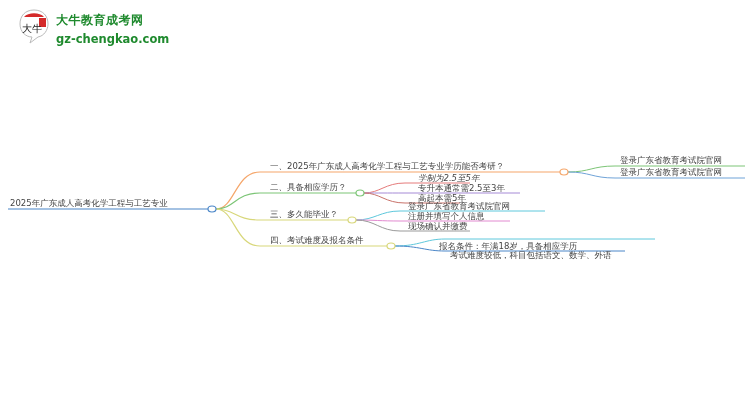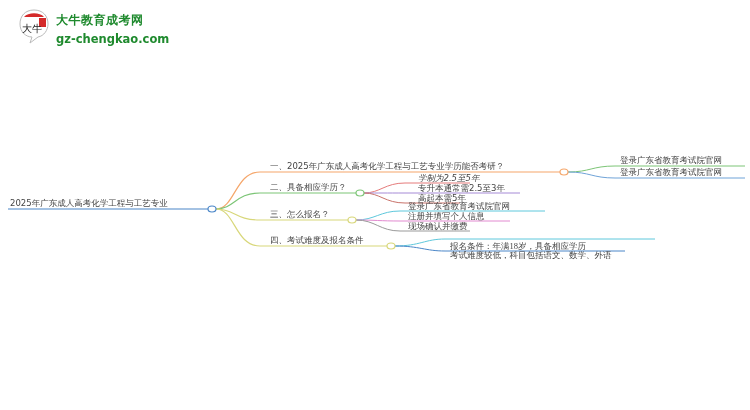"三、怎么报名？" span.lbl { text: 怎么报名 -> 多久能毕业 }
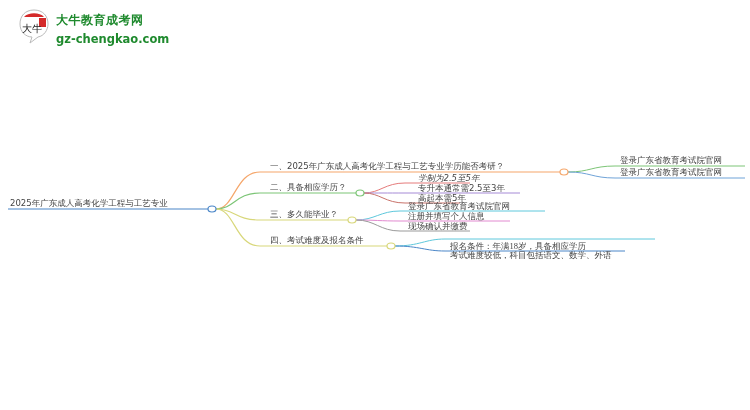"报名条件：年满18岁，具备相应学历" span.lbl { font-family: Liberation Serif, serif -> none; left: 450px -> 439px }
